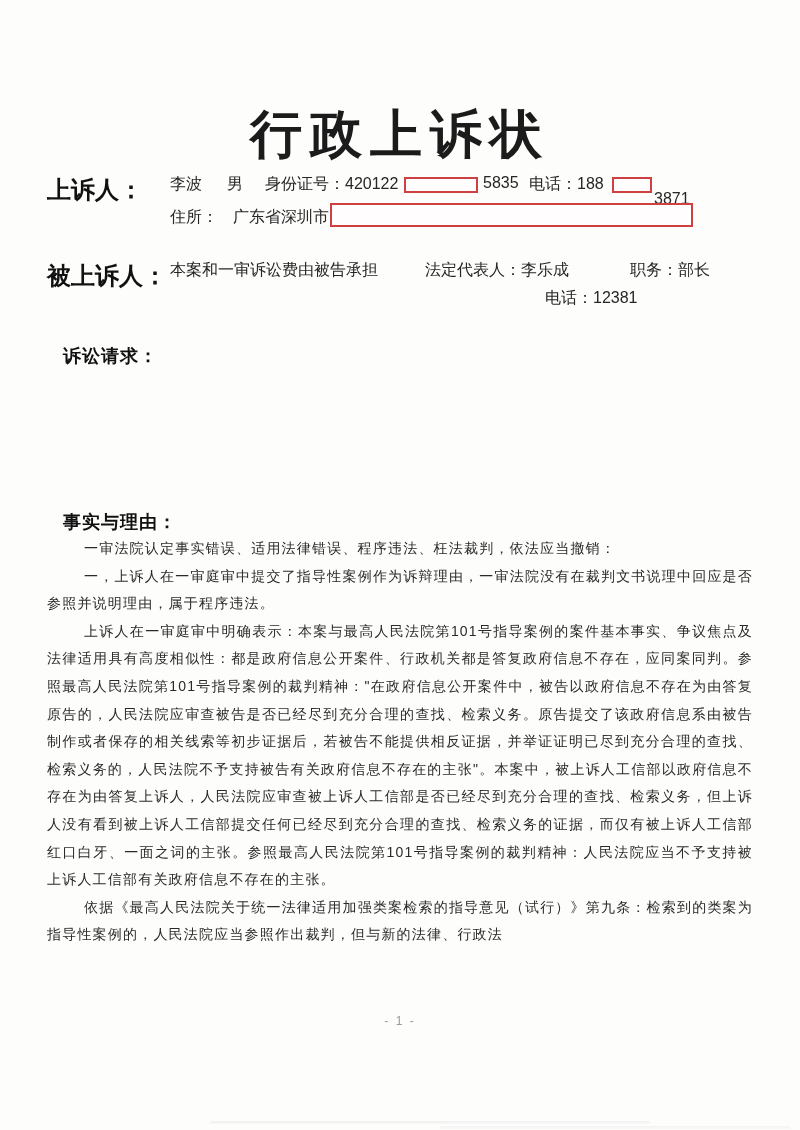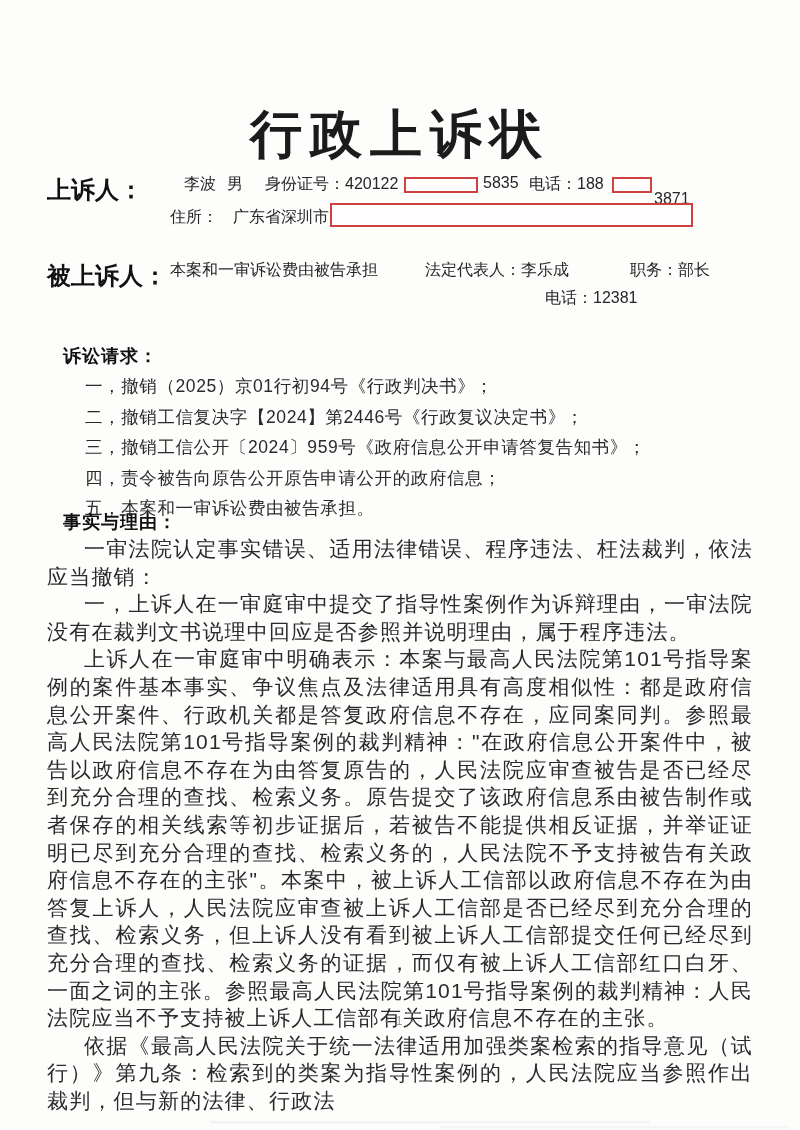"李波" span.tok { left: 137px -> 123px }
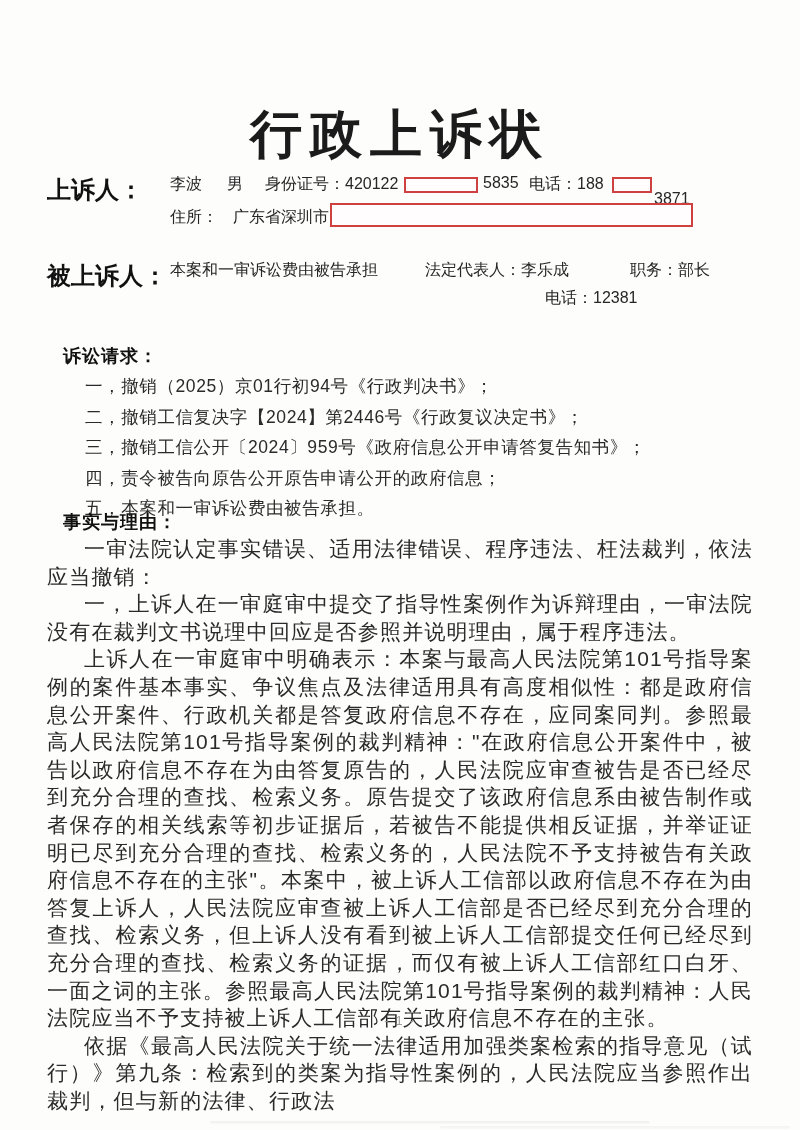"一，撤销（2025）京01行初94号《行政判决书》；" div.claims { html: <div> <div>一，撤销（2025）京01行初94号《行政判决书》；</div> <div>二，撤销工信复决字【2024】第2446号《行政复议决定书》；</div> <div>三，撤销工信公开〔2024〕959号《政府信息公开申请答复告知书》；</div> <div>四，责令被告向原告公开原告申请公开的政府信息；</div> <div>五，本案和一审诉讼费由被告承担。</div> </div> -> none }
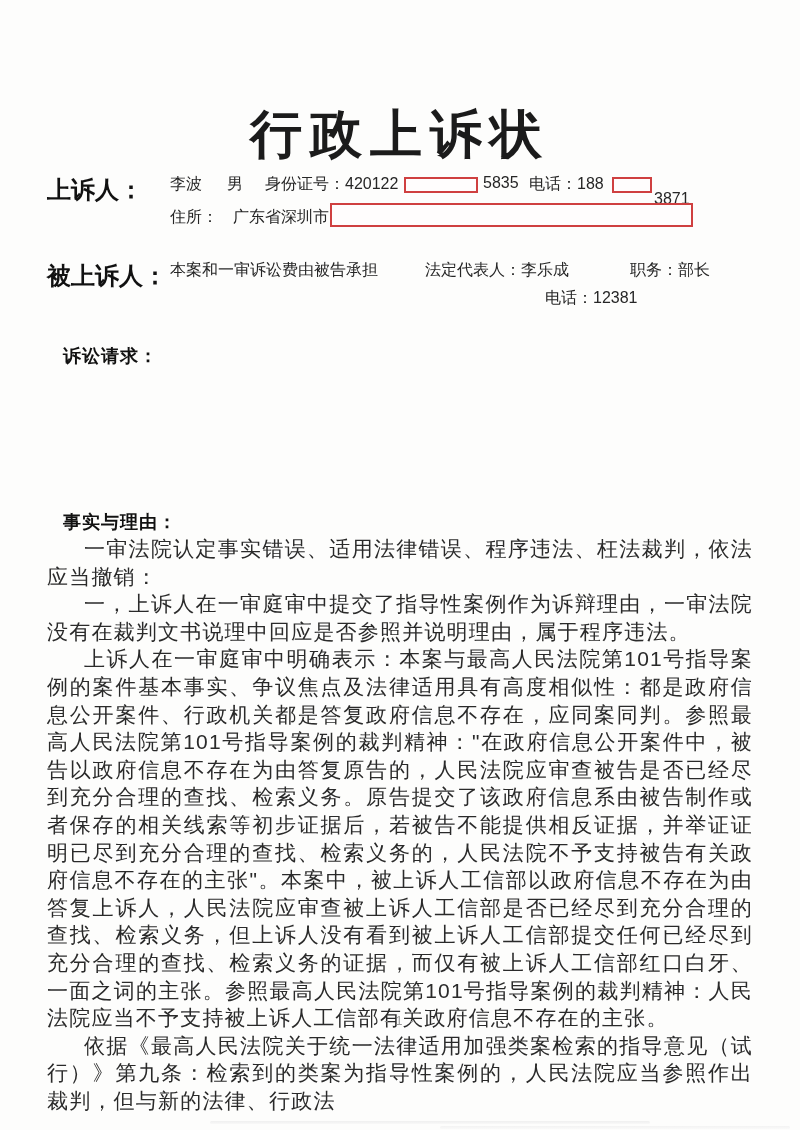"一审法院认定事实错误、适用法律错误、程序违法、枉法裁判，依法应当撤销：" .facts { font-size: 21px -> 14px }
